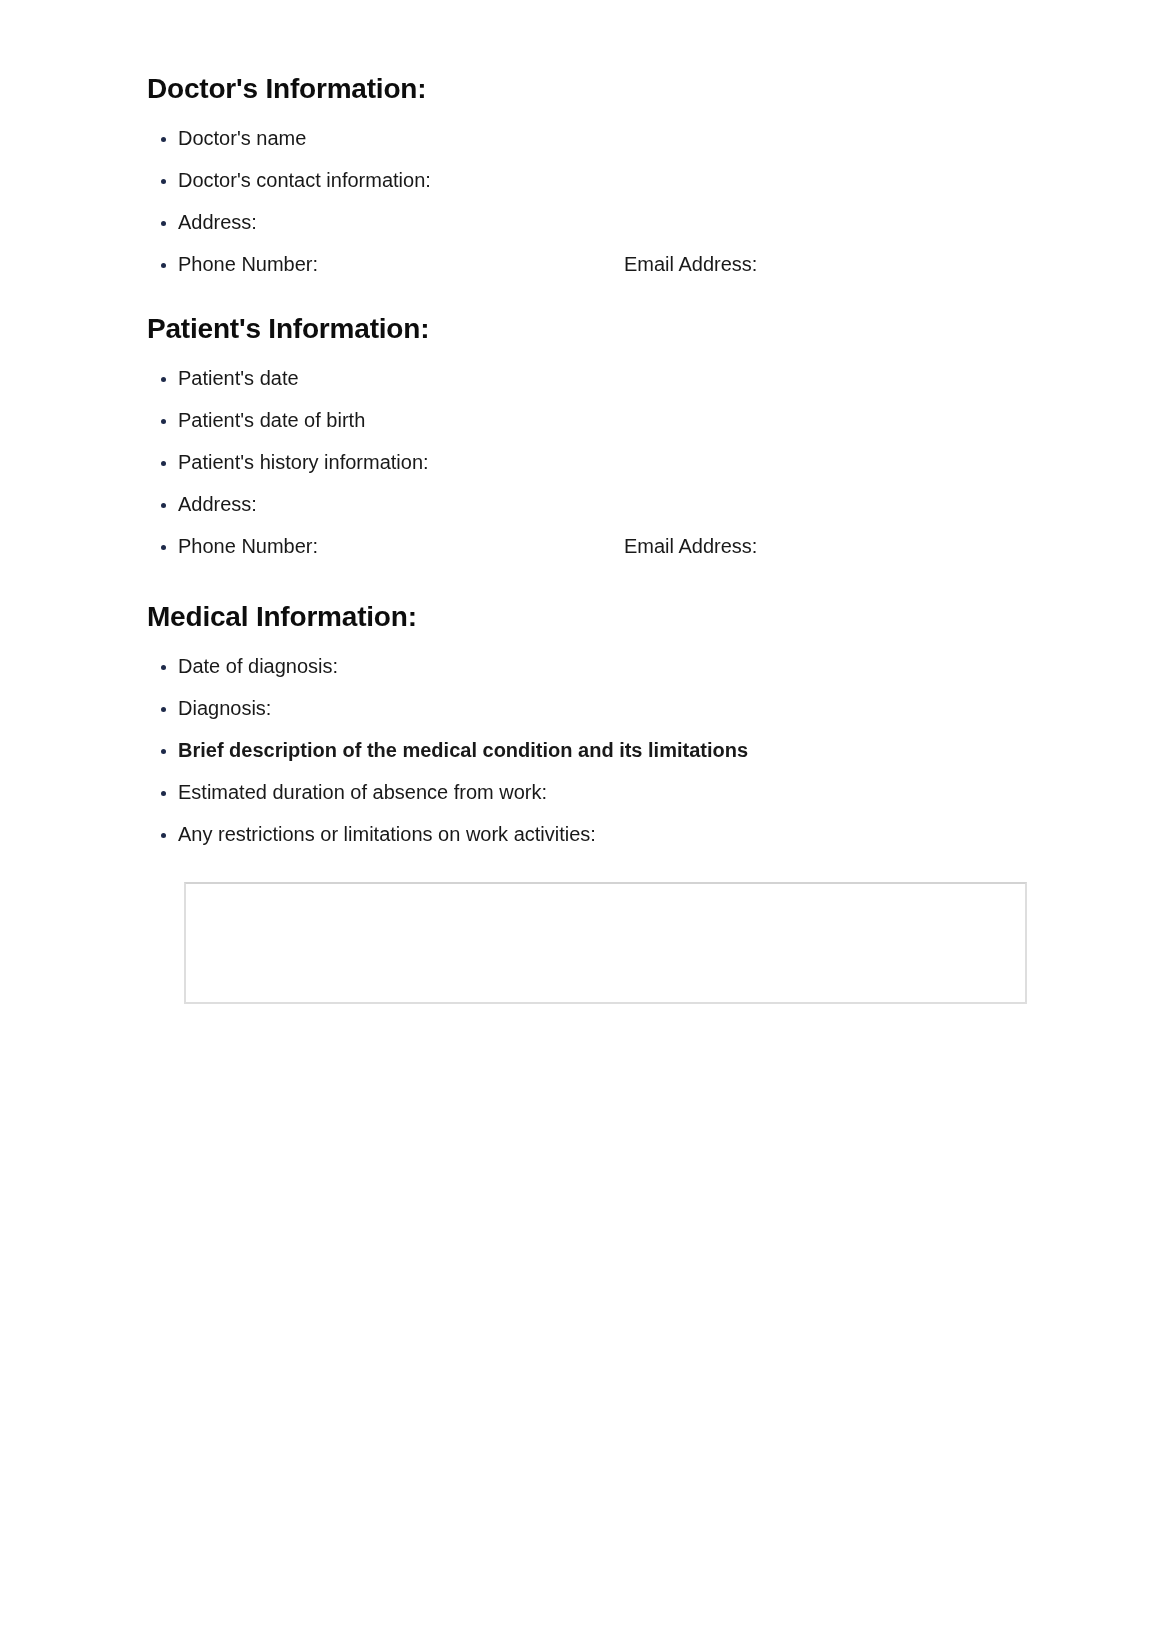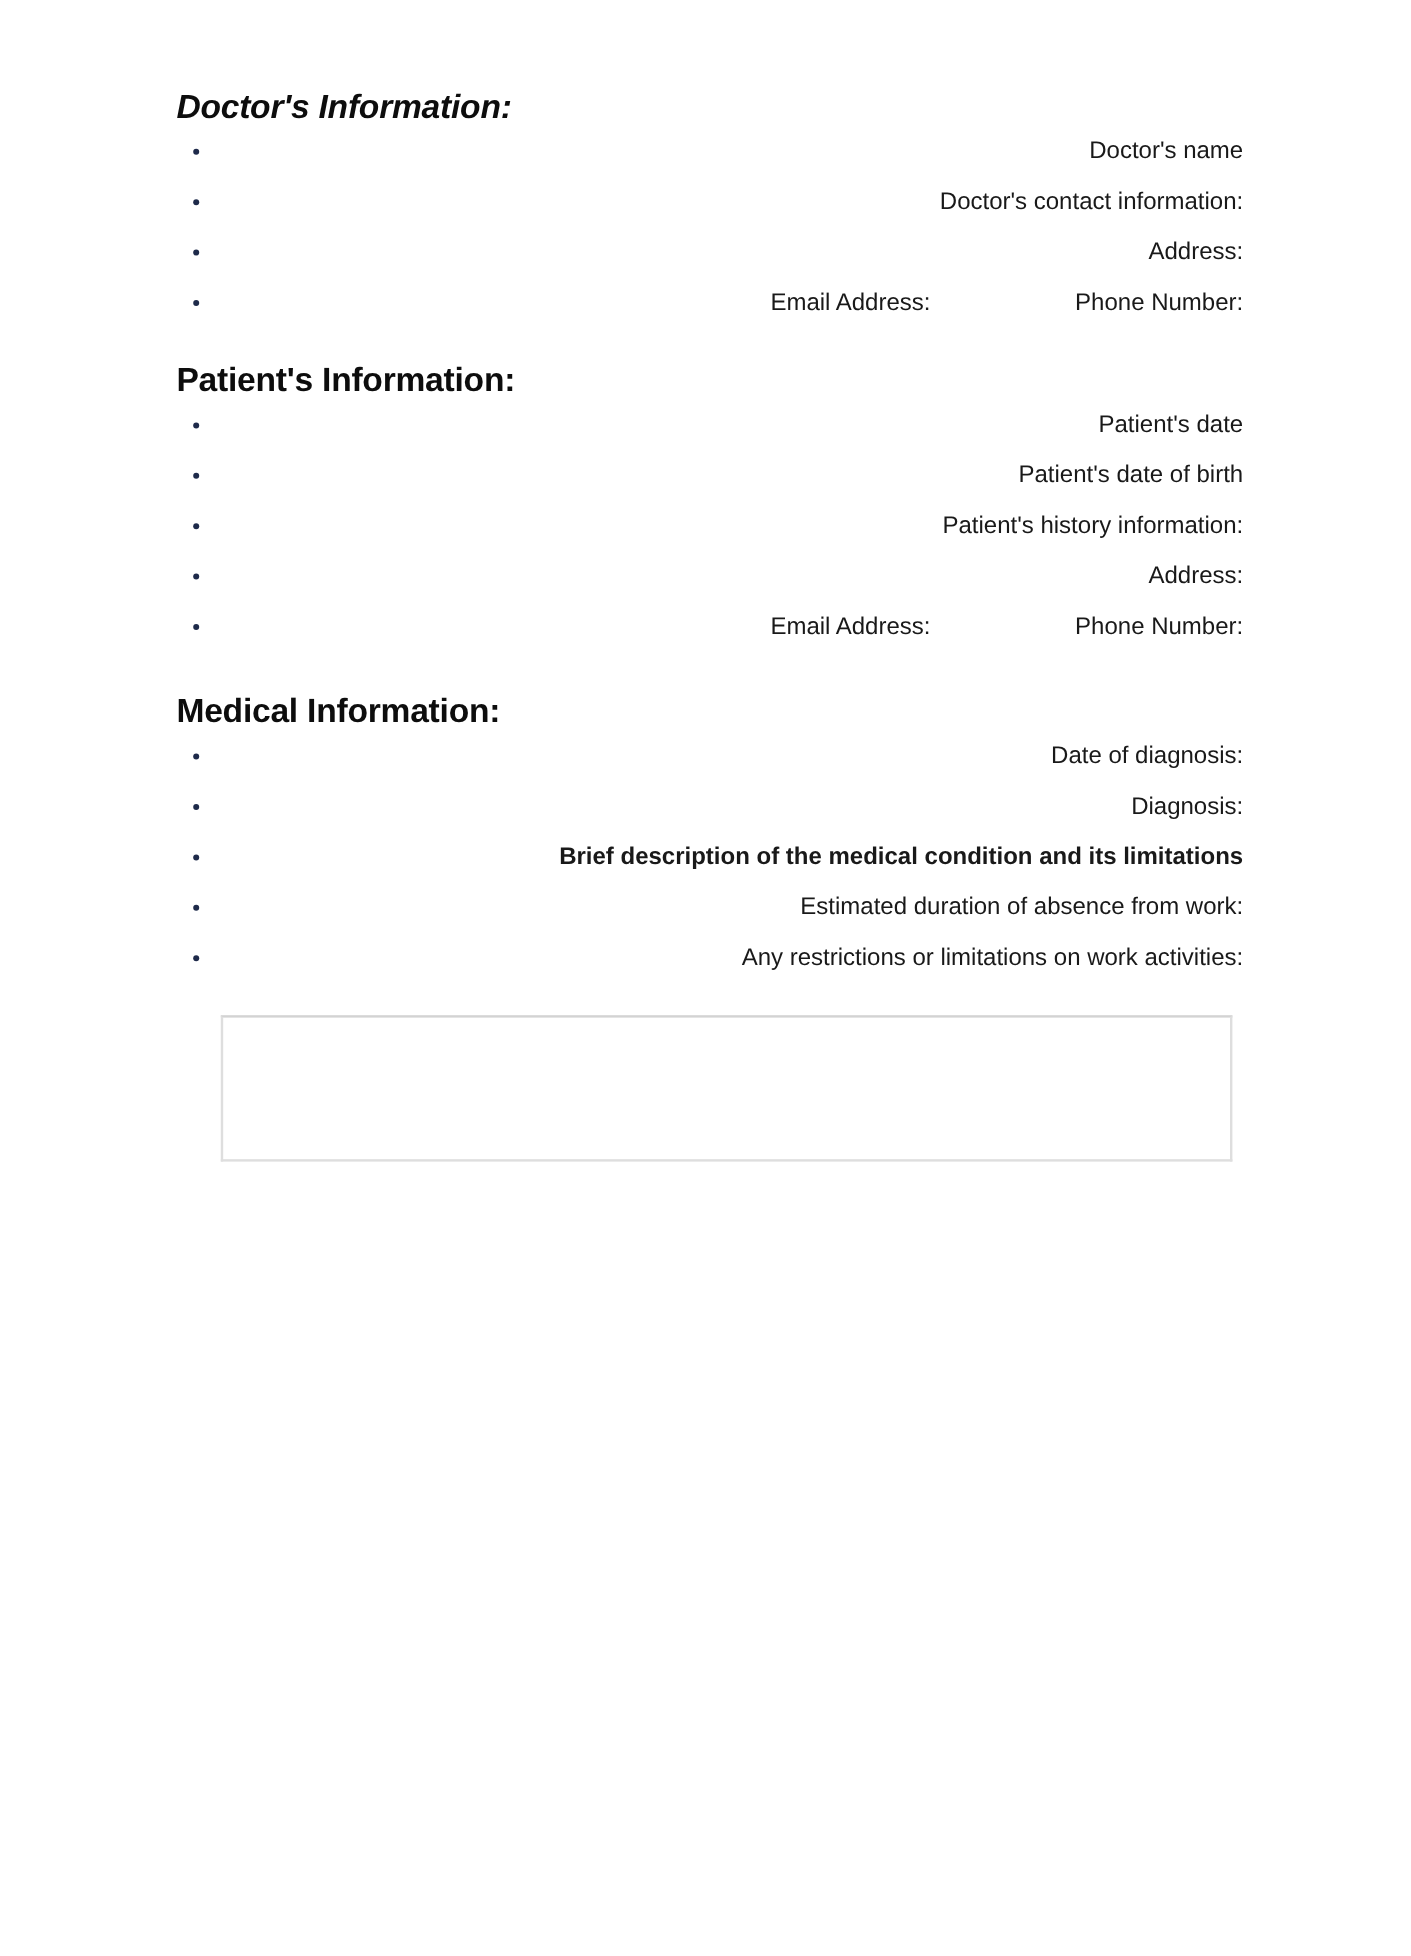"Doctor's Information:" h2.first { font-style: italic -> none }
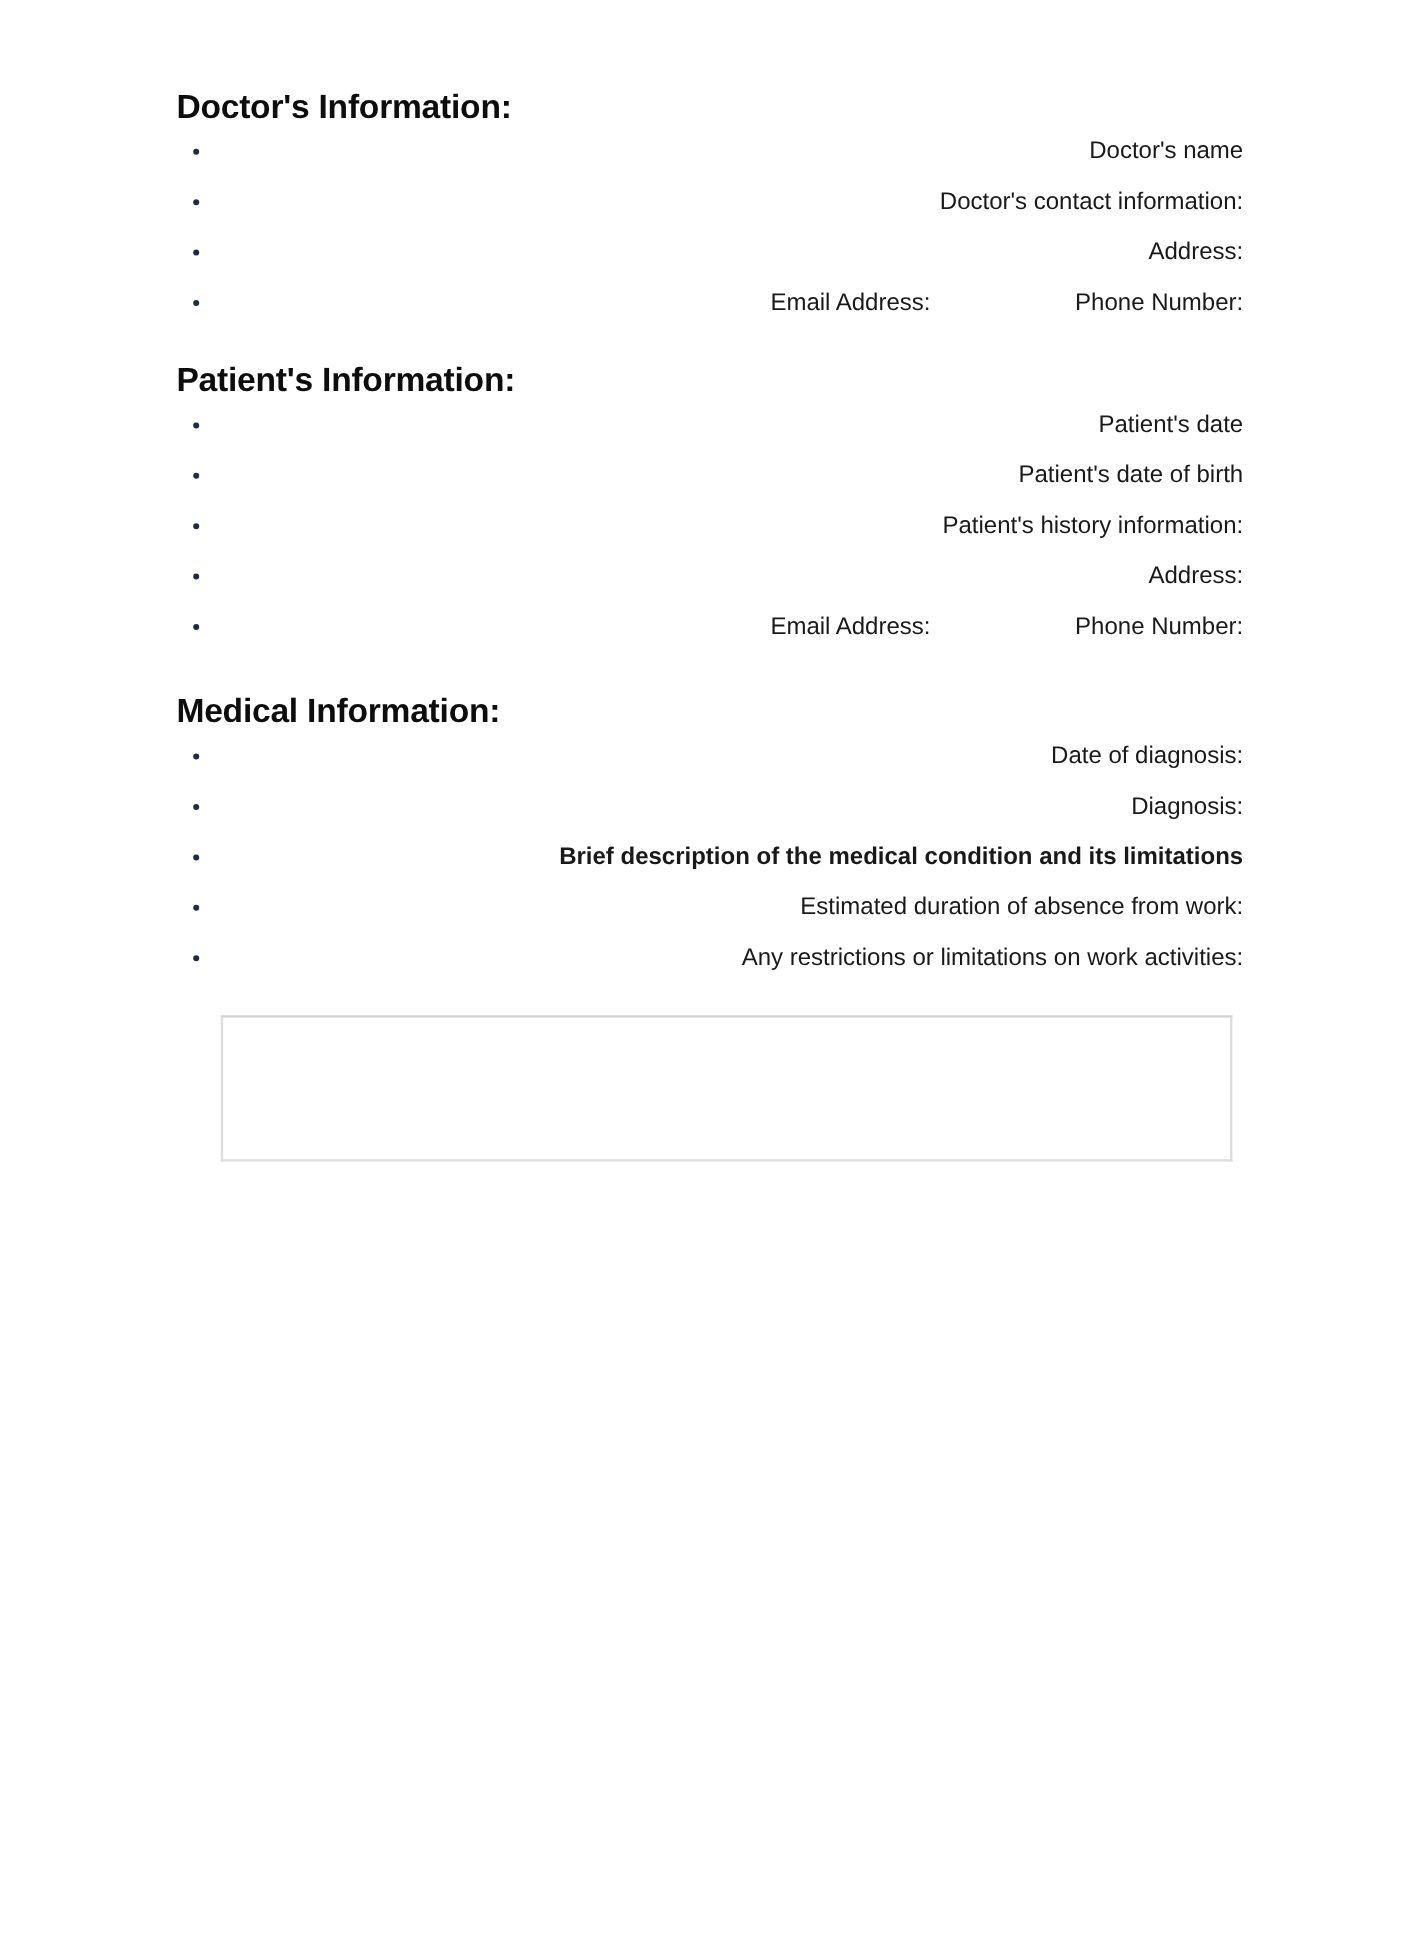"Doctor's name" ul.bullet-list { margin-top: 8px -> 20px; text-align: right -> none }
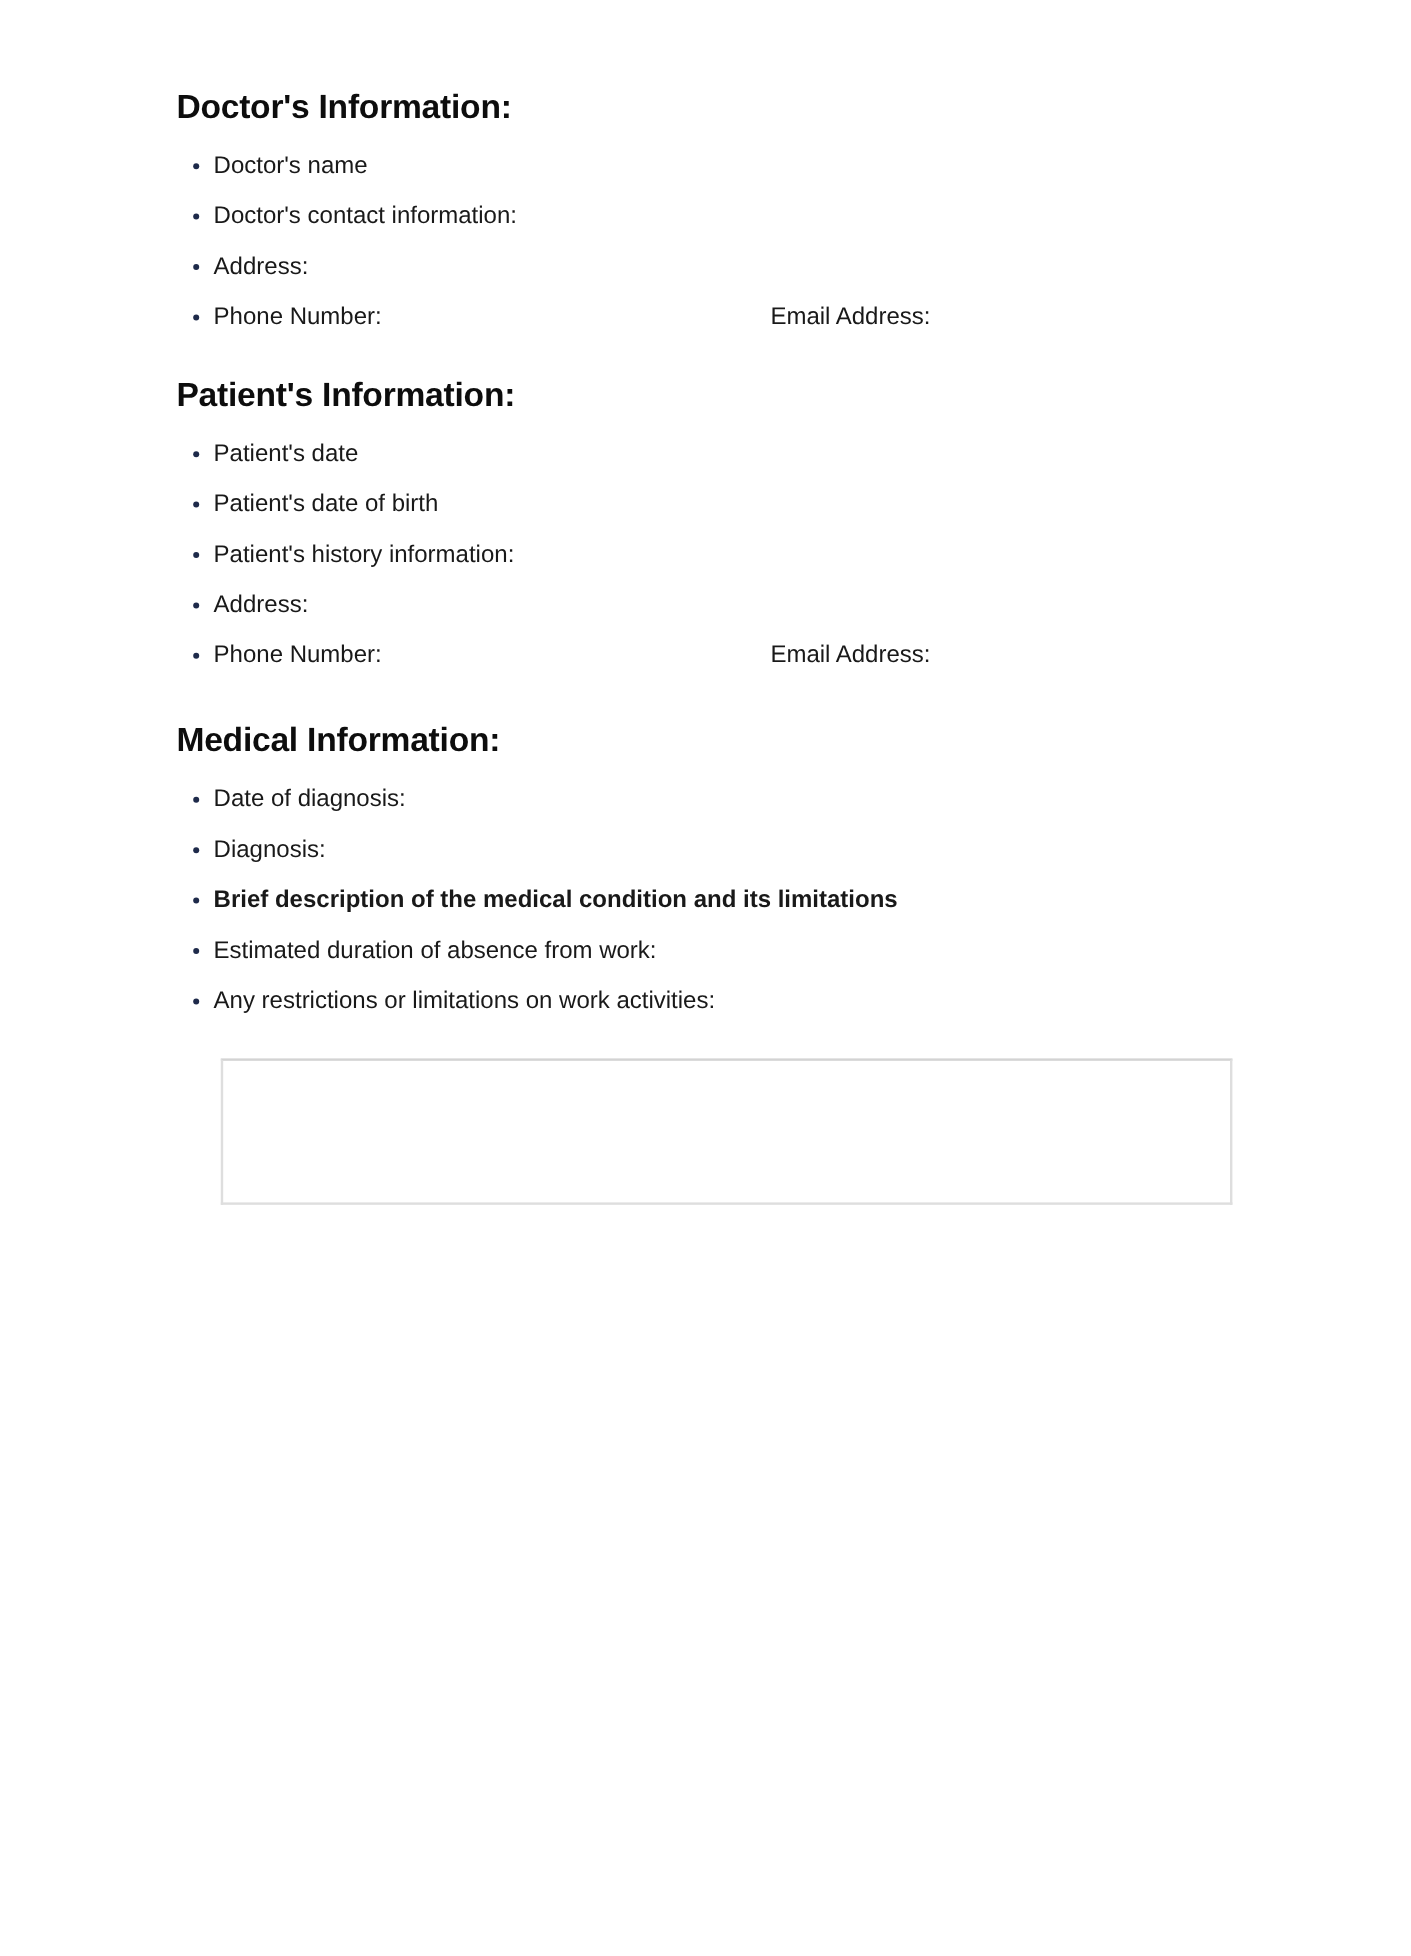"Email Address:" li .right-label { left: 464px -> 446px }
